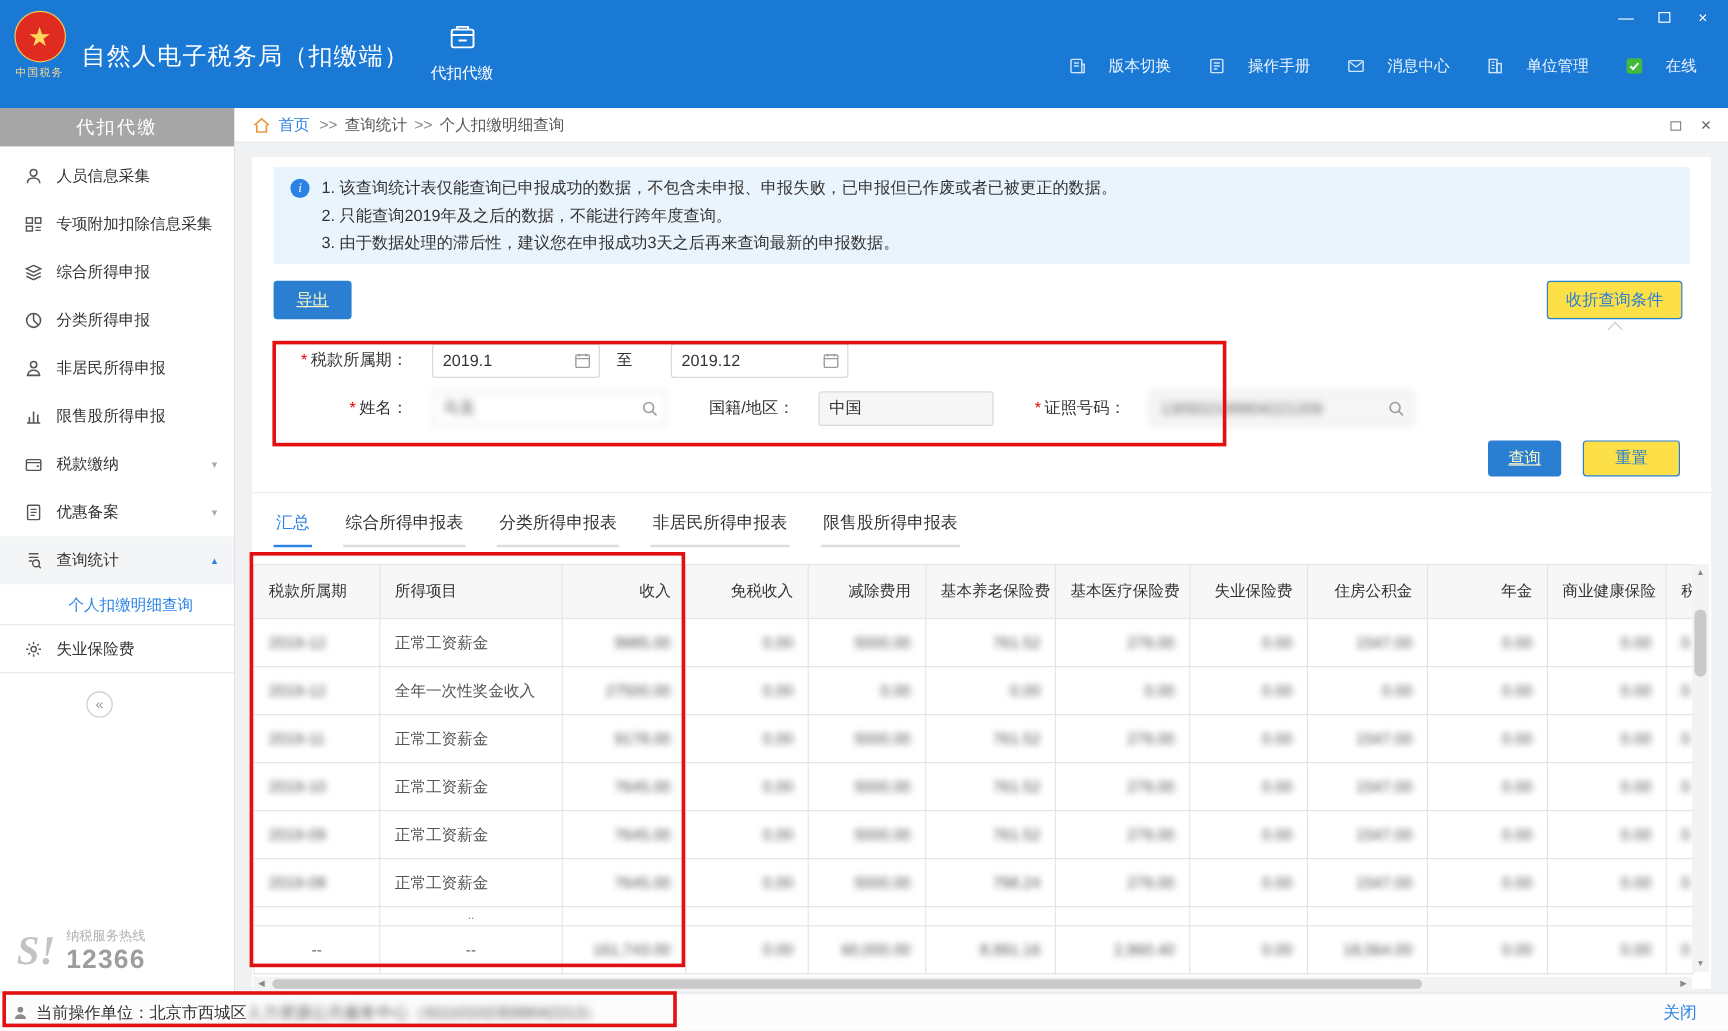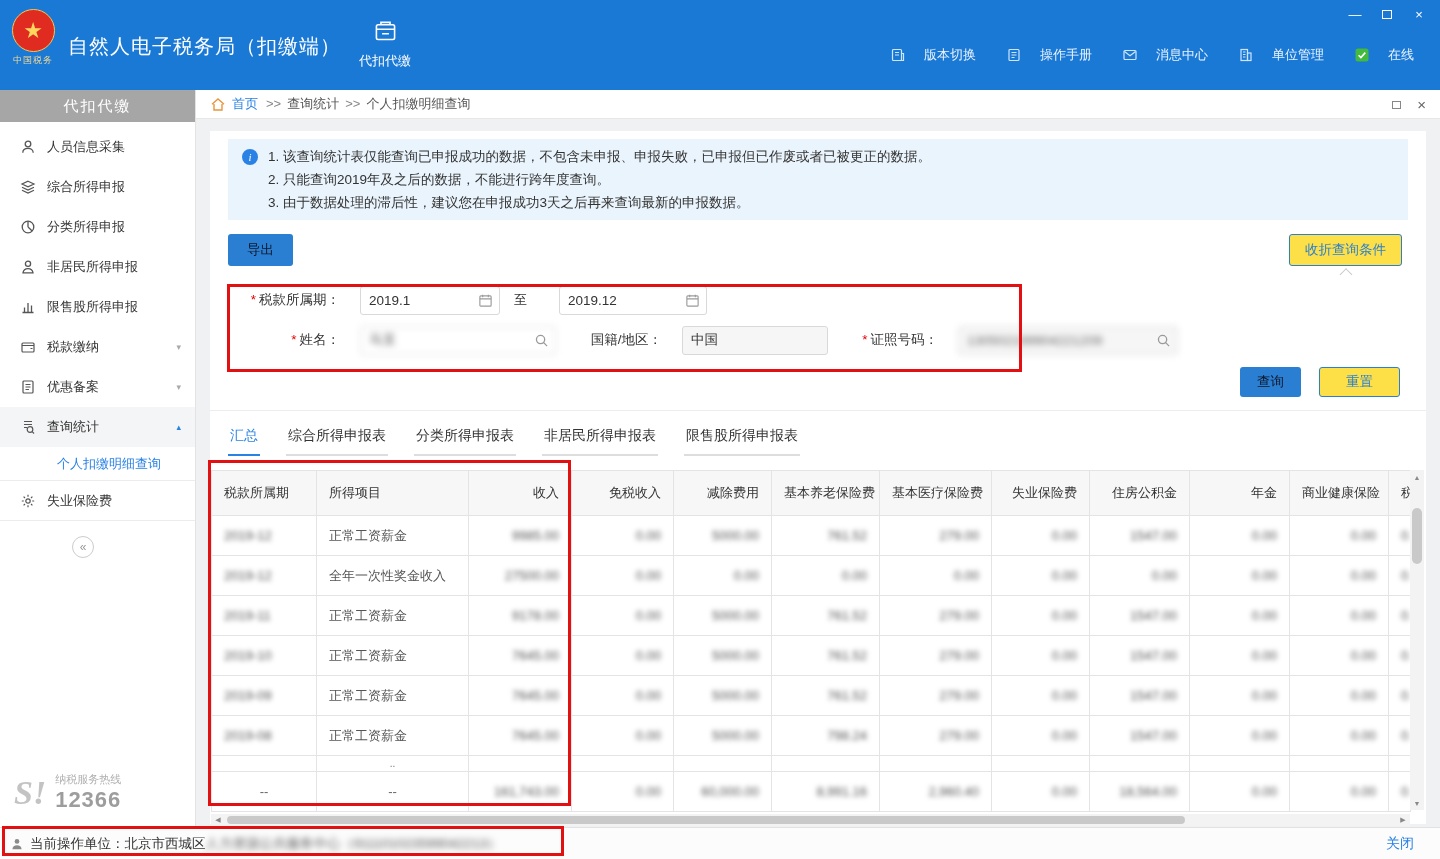"专项附加扣除信息采集" div.side-item { html: none -> <div> <span> <svg> <rect></rect> <rect></rect> <rect></rect> <path></path> </svg> </span> <span>专项附加扣除信息采集</span> </div> }
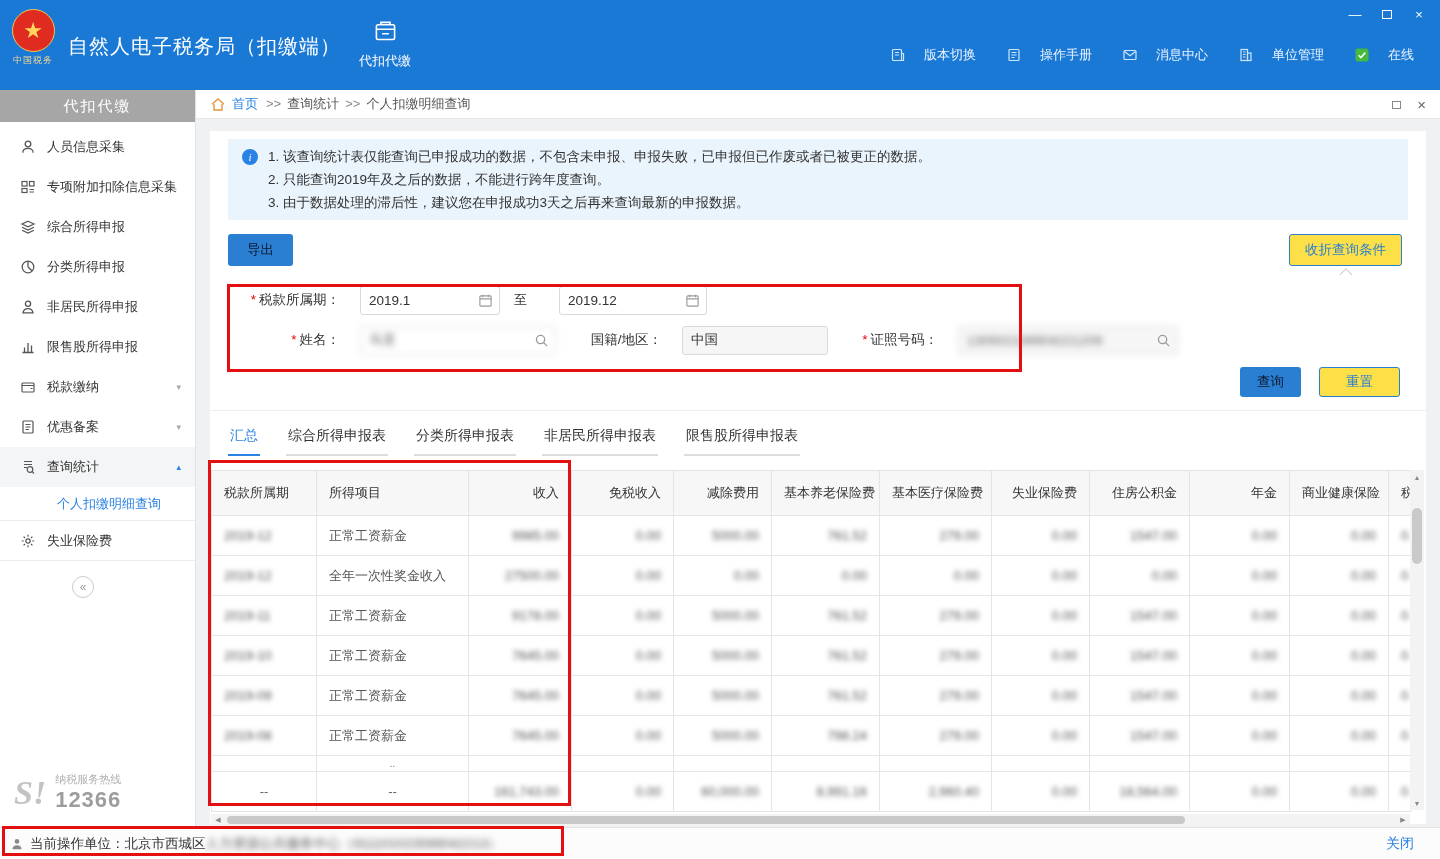"导出" .btn.primary { color: #0f172a -> #fef9c3; text-decoration: none -> underline }
